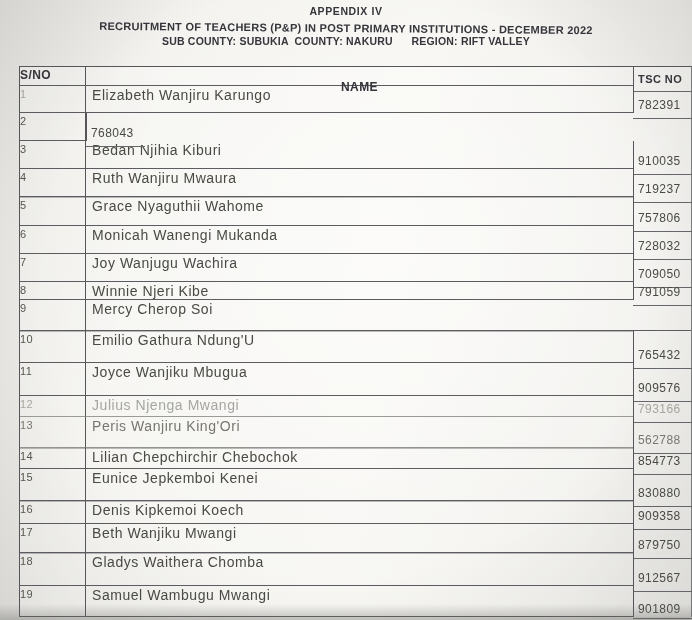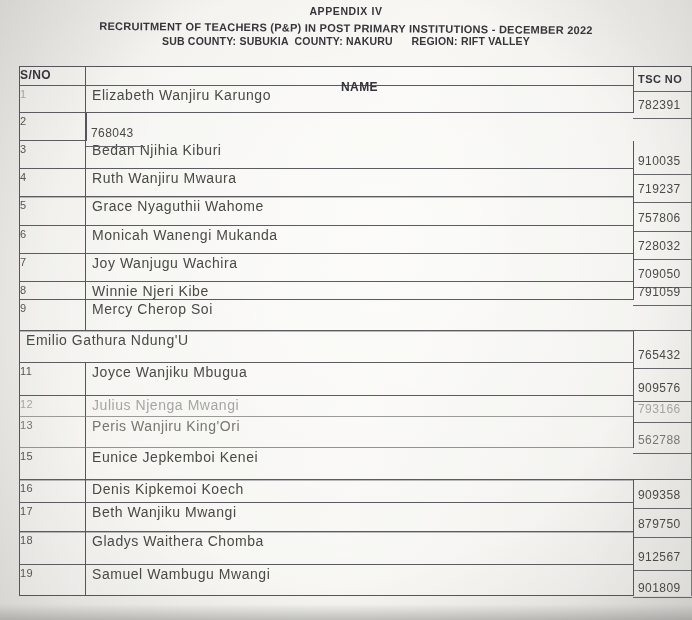"10" div.c-sno { html: none -> <div>10</div> }
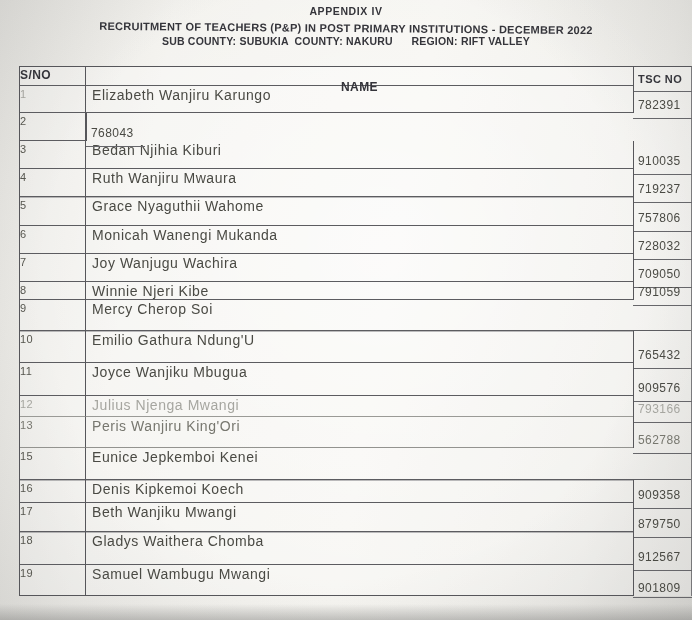"14" div.t-row { html: none -> <div> <div>14</div> <div>Lilian Chepchirchir Chebochok</div> <div>854773</div> </div> }
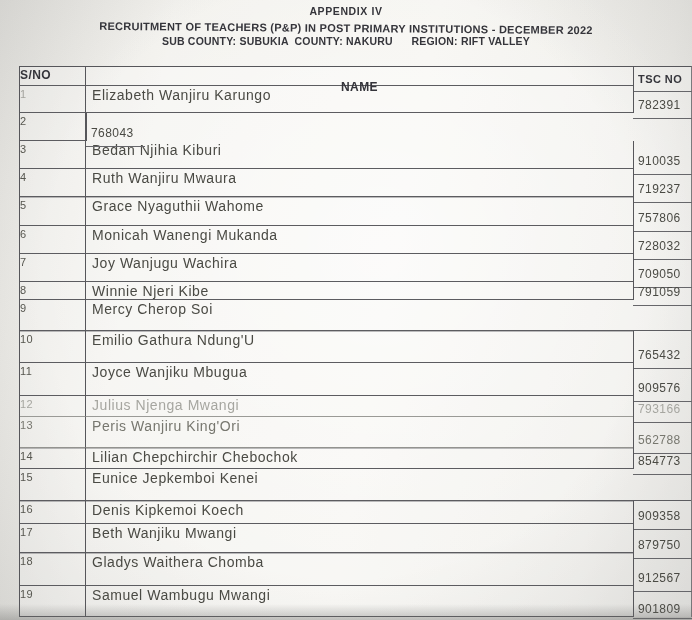"830880" div.c-tsc { html: none -> <div>830880</div> }
